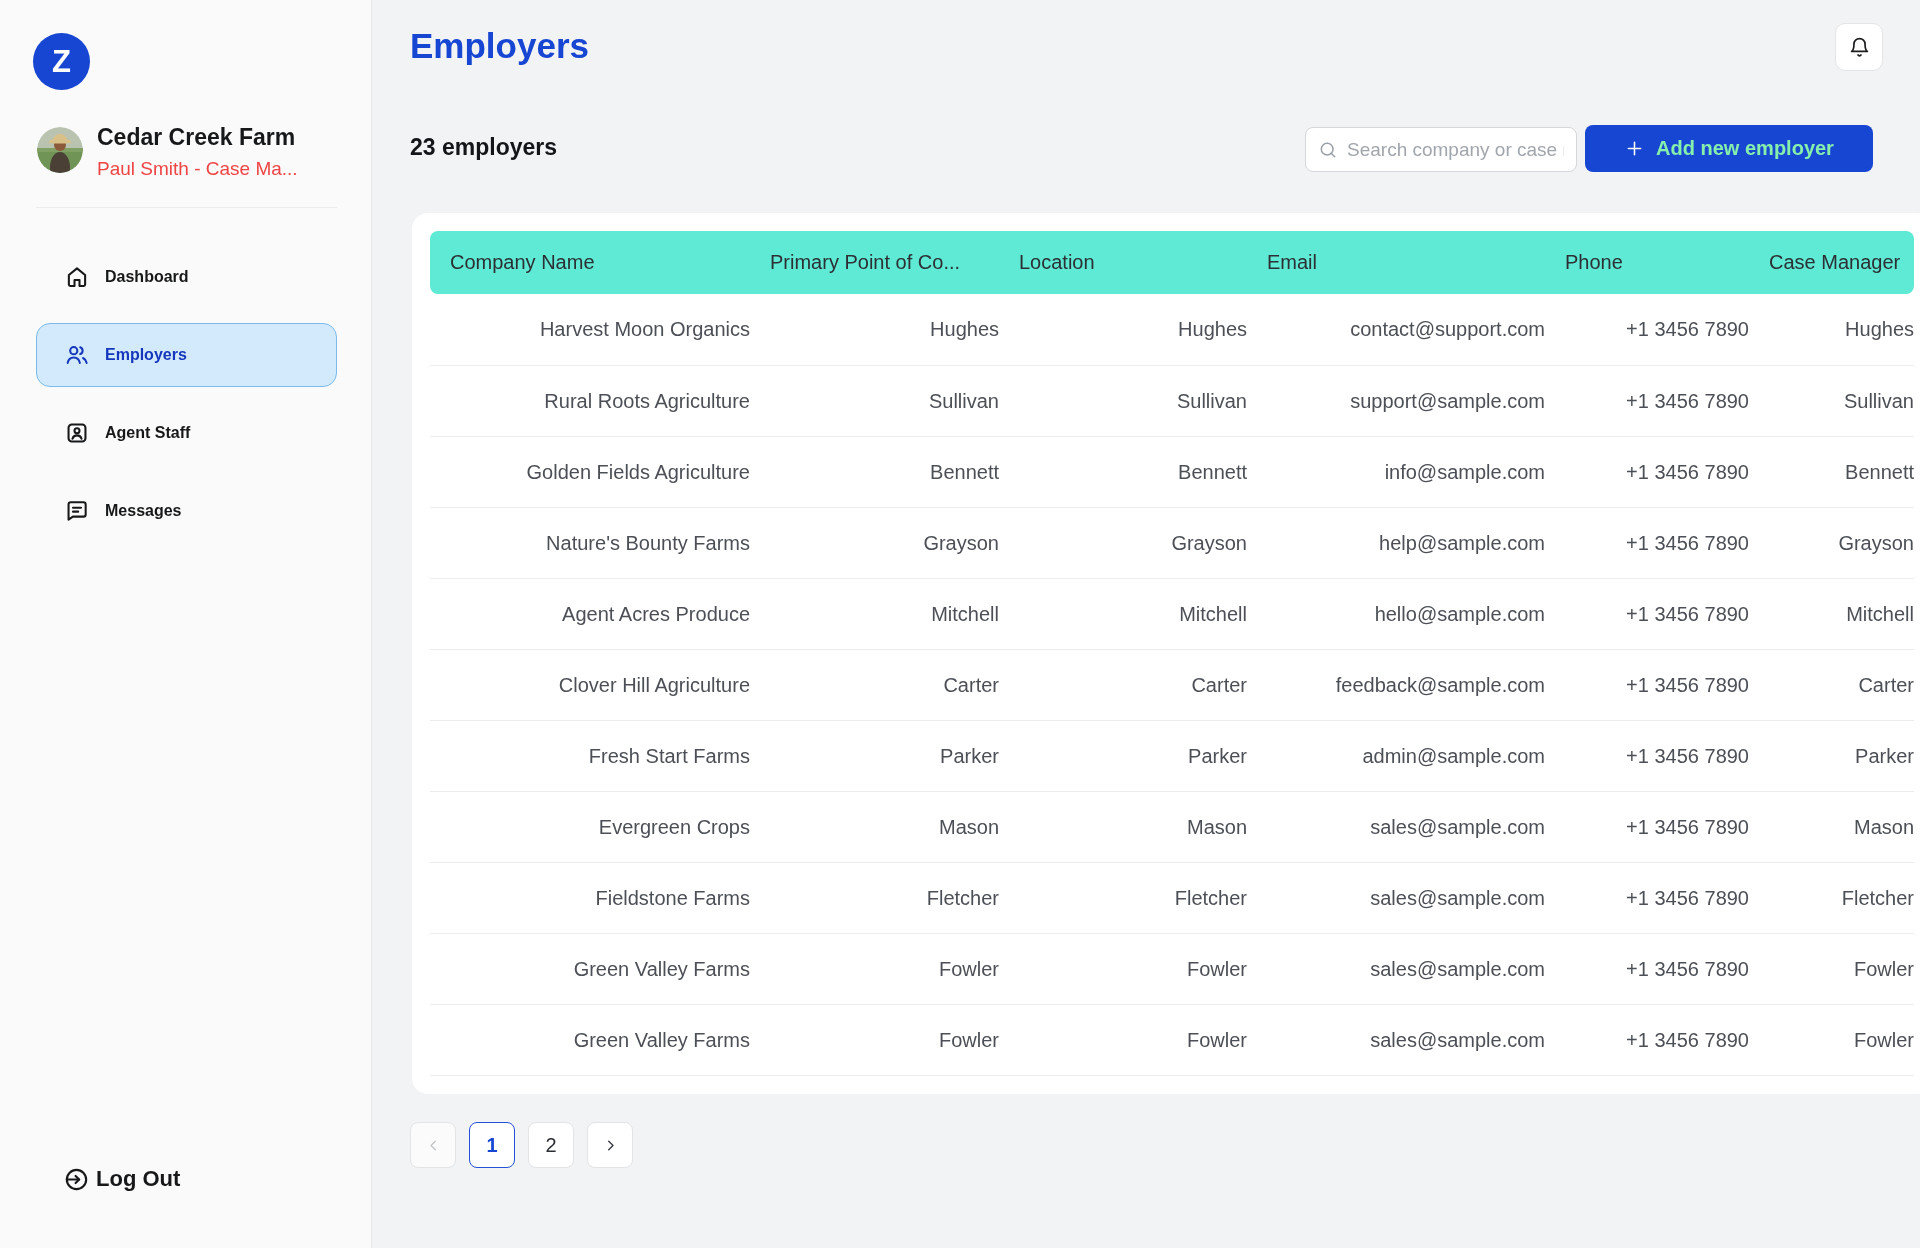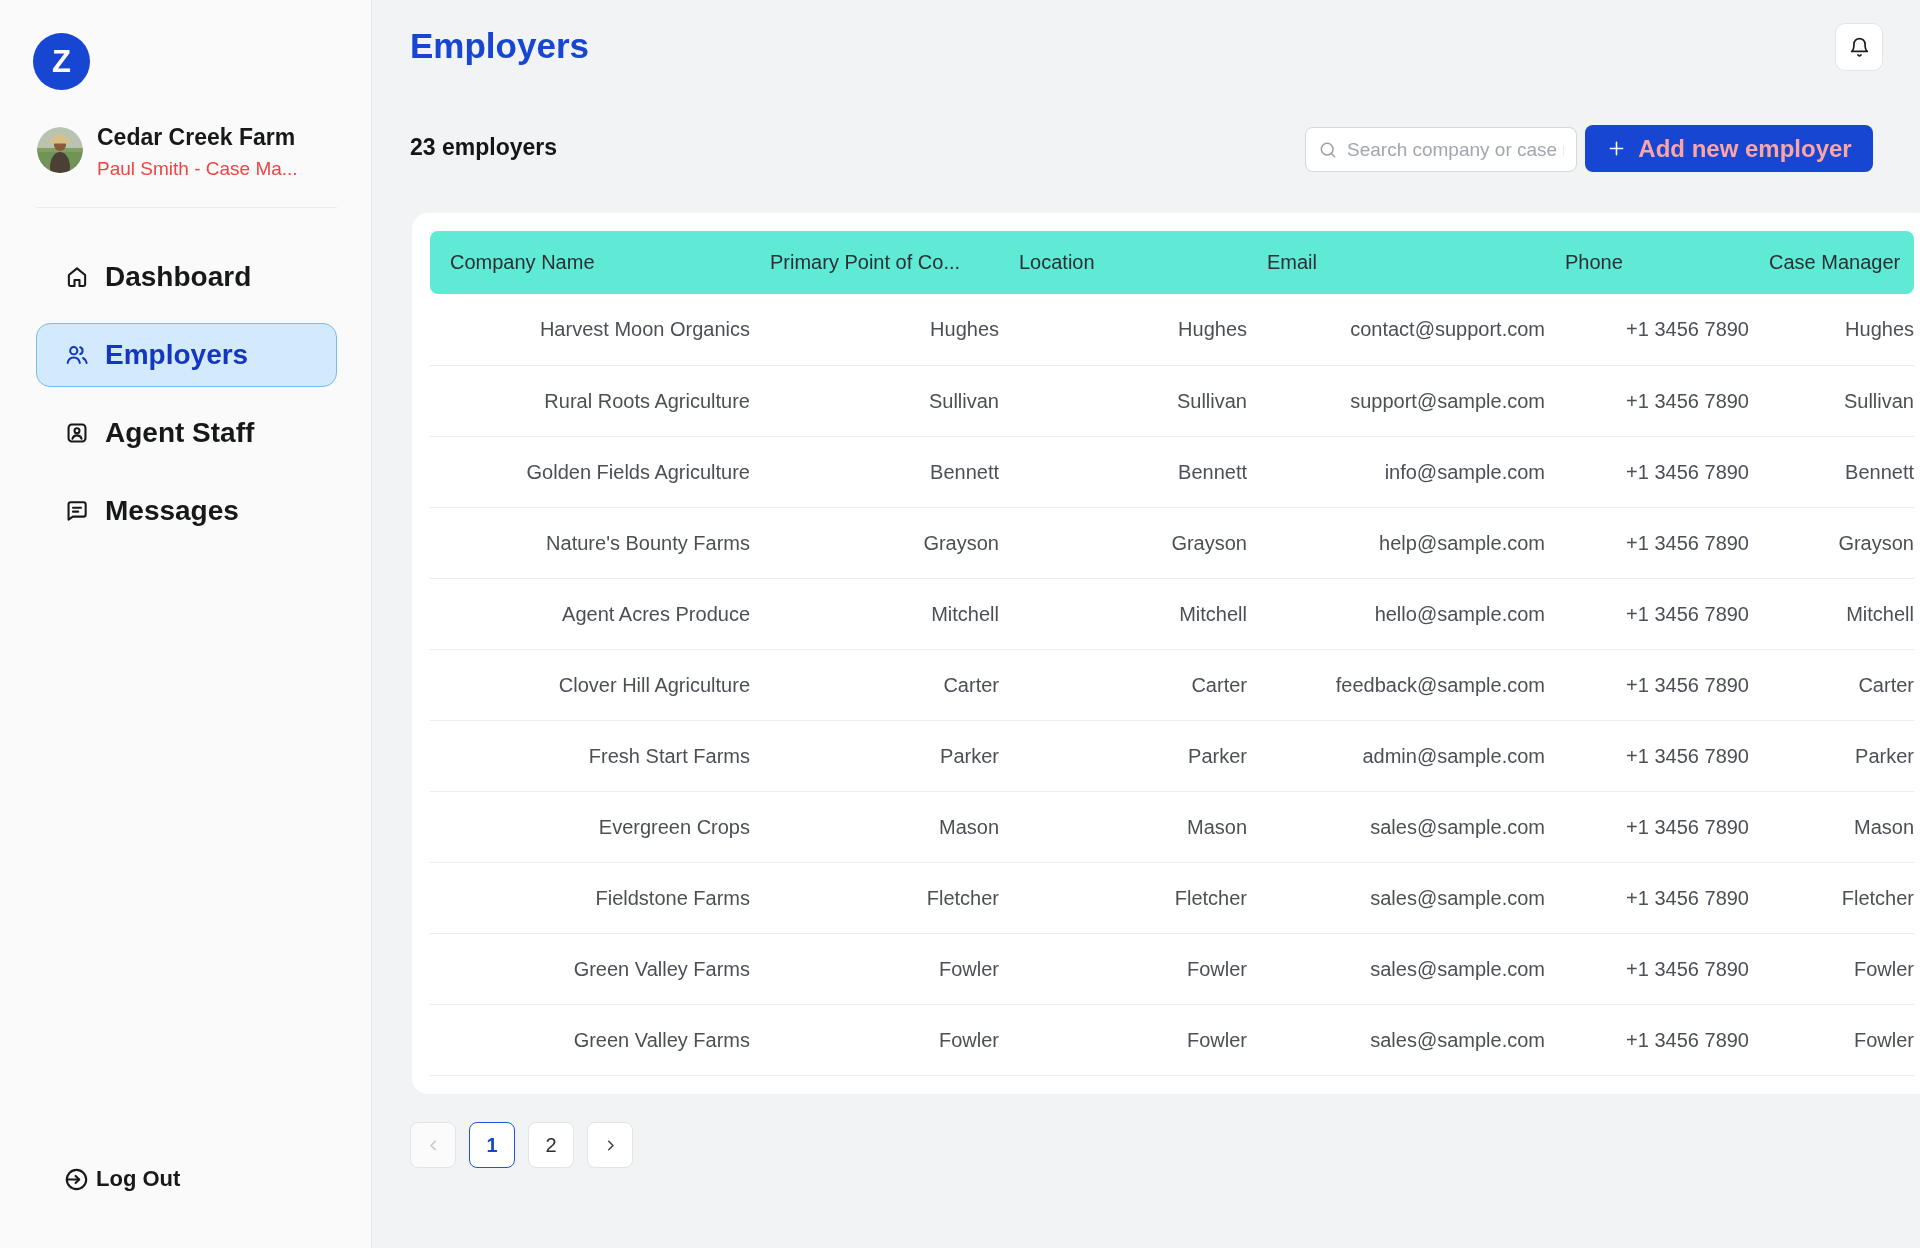"Add new employer" .add-btn { color: #fca5a5 -> #86efac; font-size: 24px -> 20px }
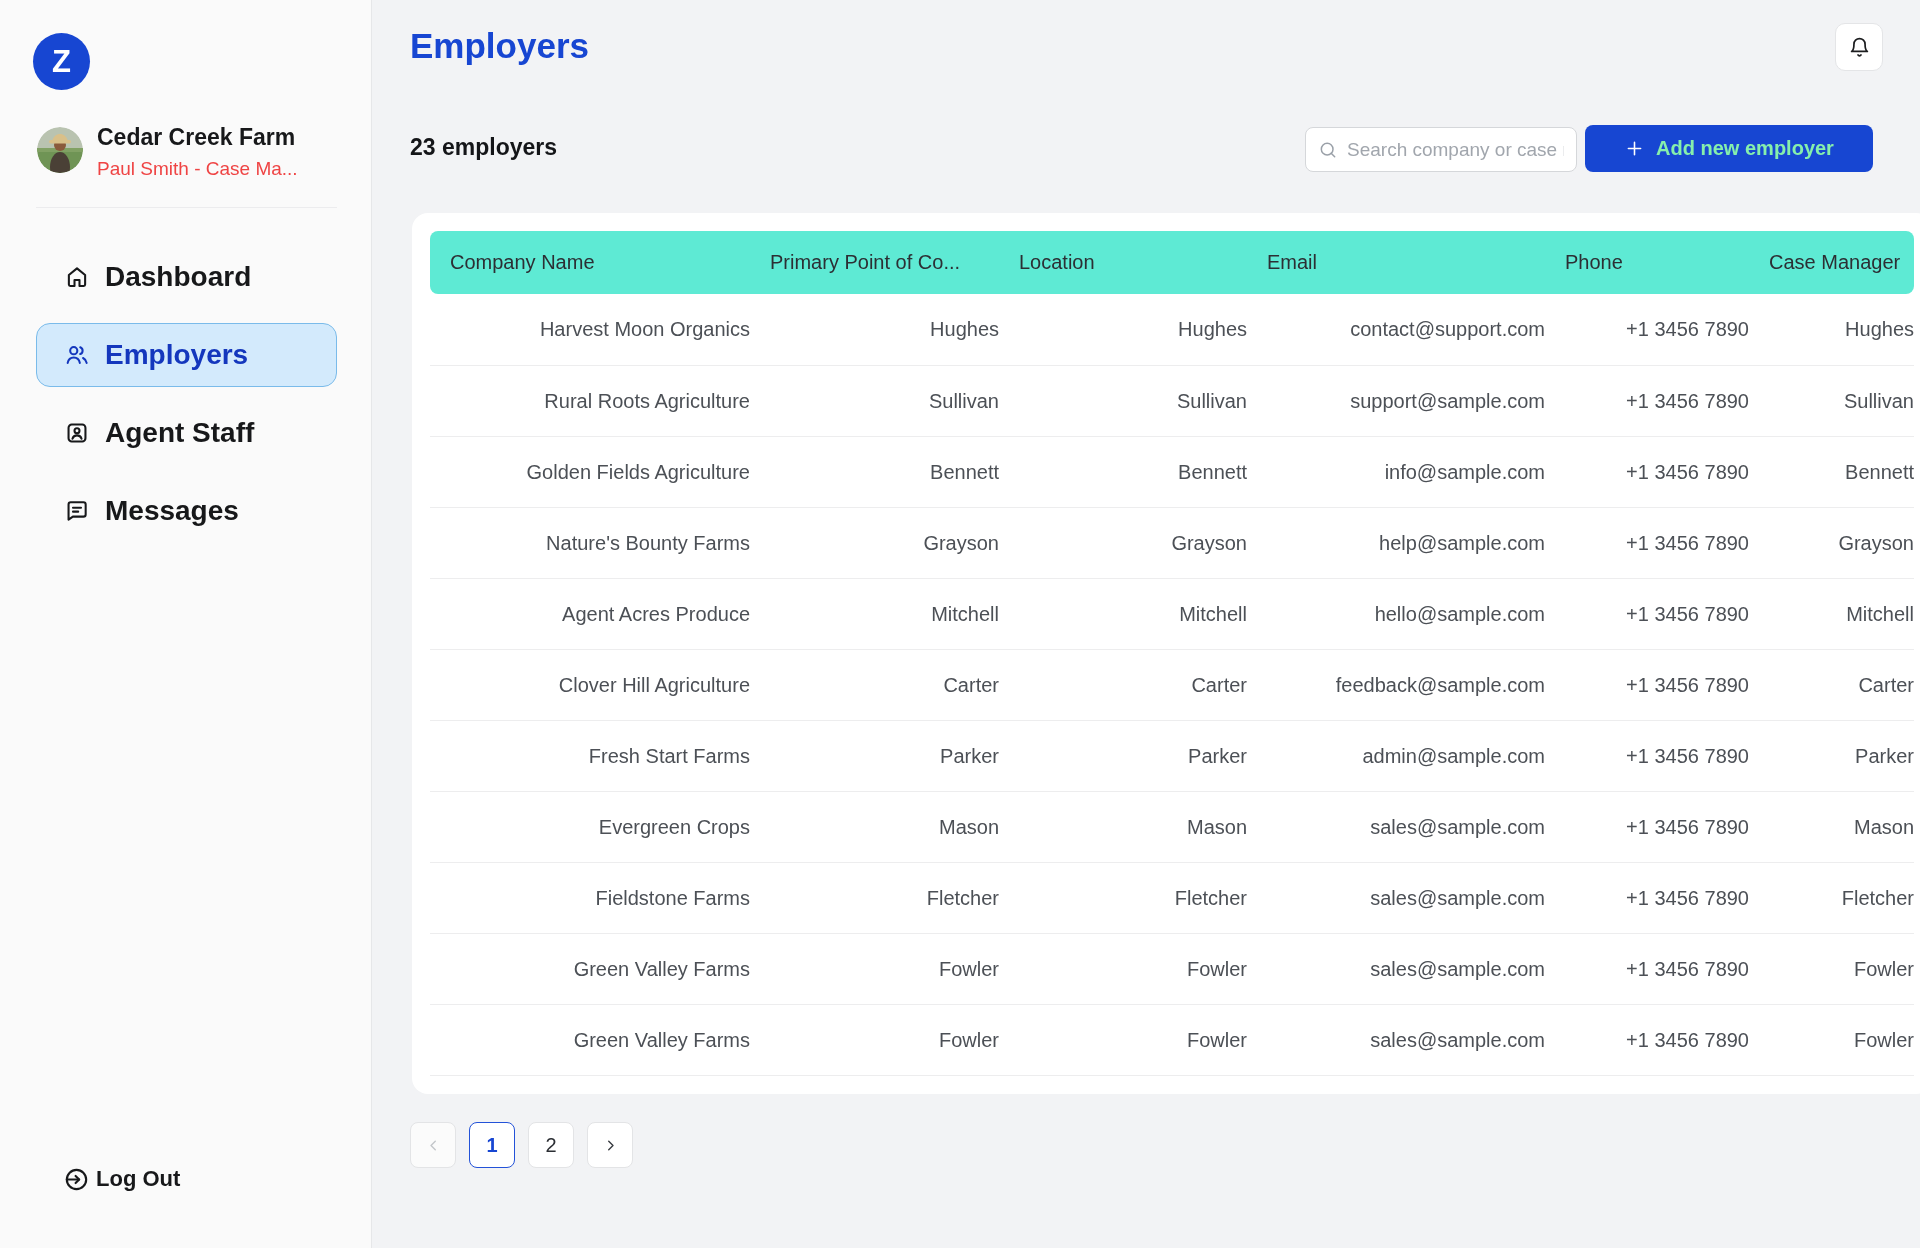"Dashboard" .nav-item { font-size: 28px -> 16px }
